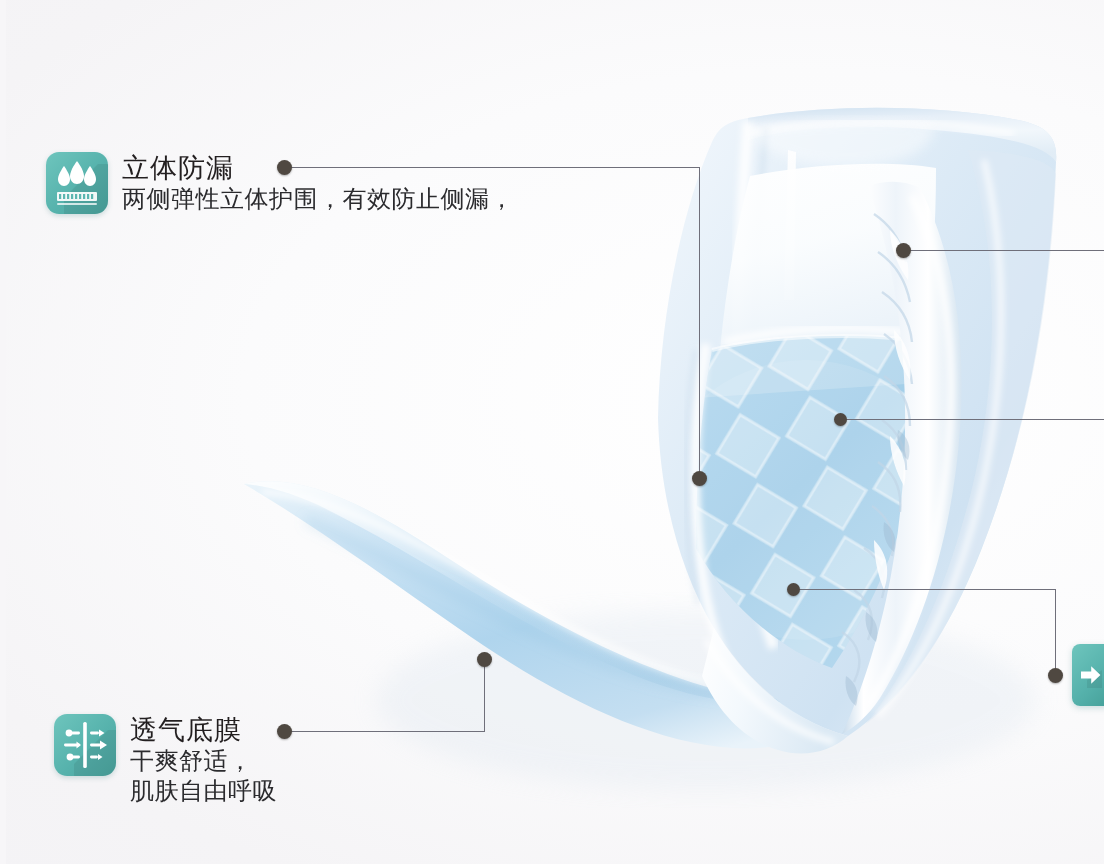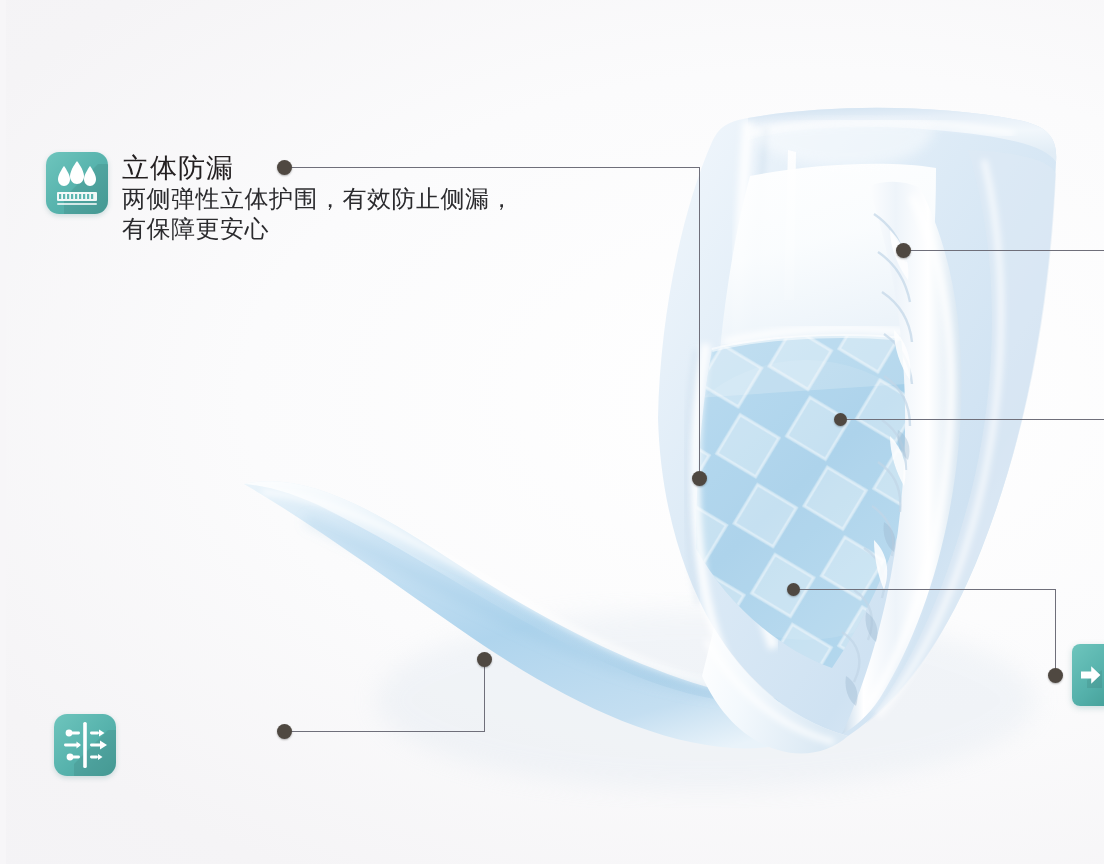"有保障更安心" div.fbody { html: <div>有保障更安心</div> -> none }
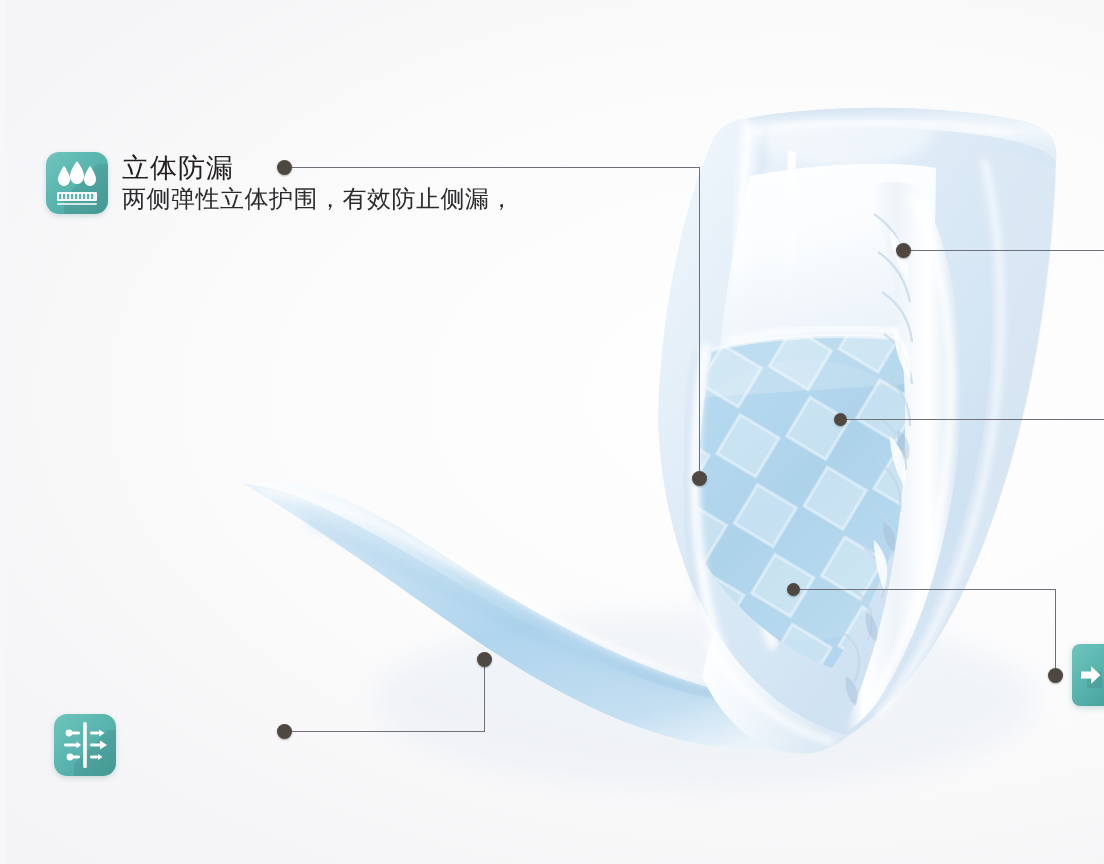"透气底膜" div.ftext { html: none -> <div> <div>透气底膜</div> <div>干爽舒适，</div> <div>肌肤自由呼吸</div> </div> }
